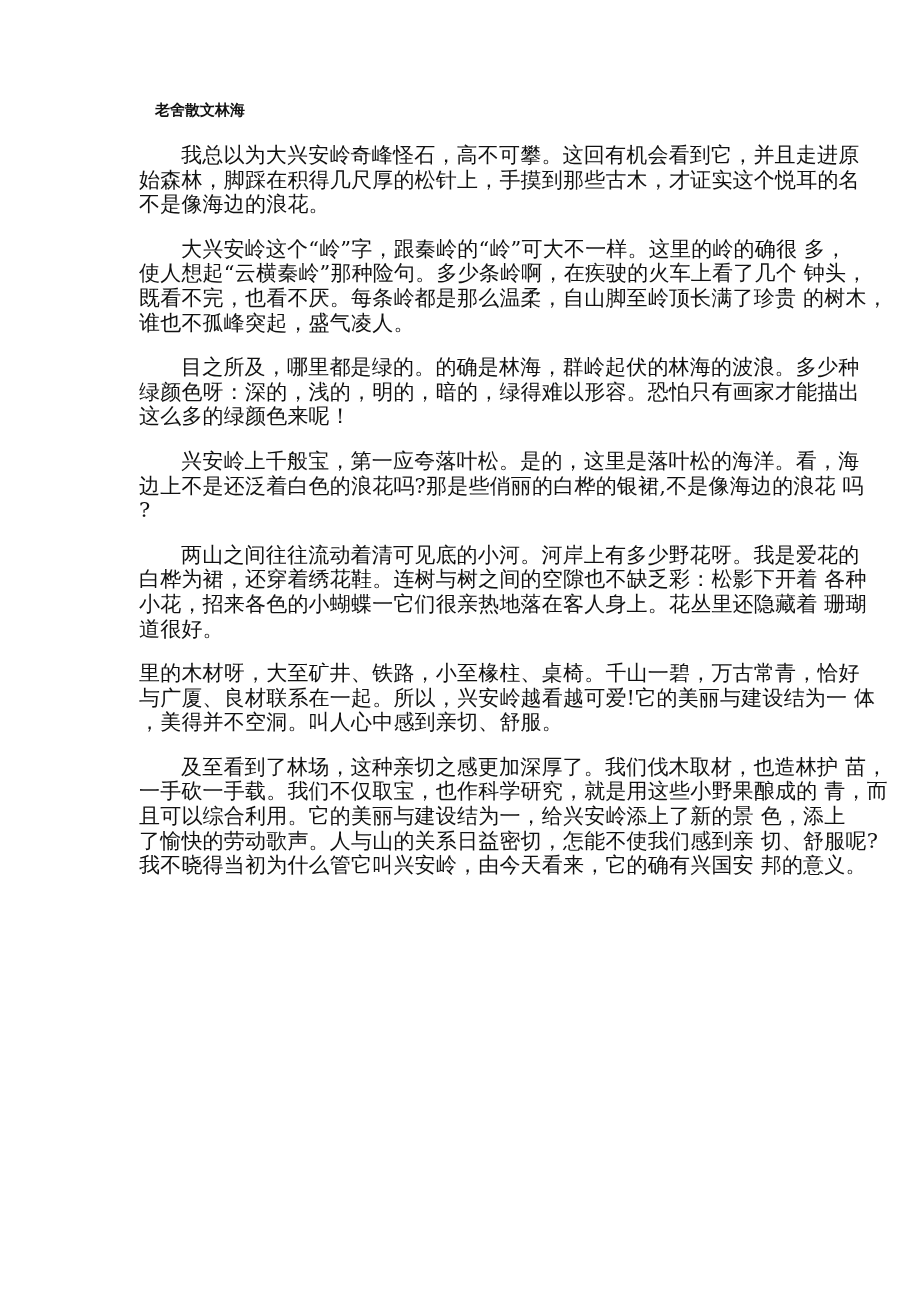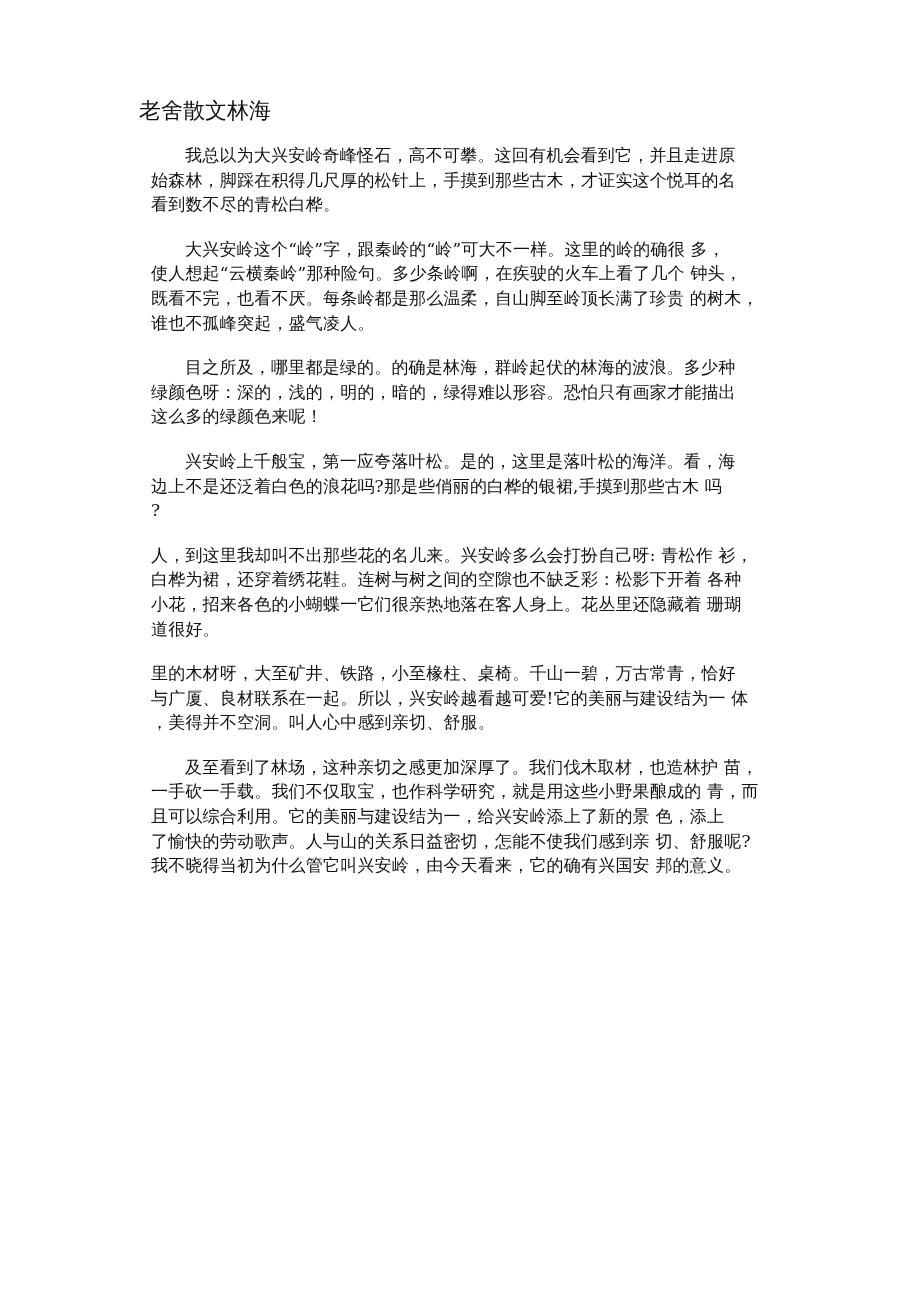"老舍散文林海" .doc-title { font-size: 22px -> 15px; font-weight: normal -> bold; margin: 0 0 20px 0 -> 0 0 20px 16px }
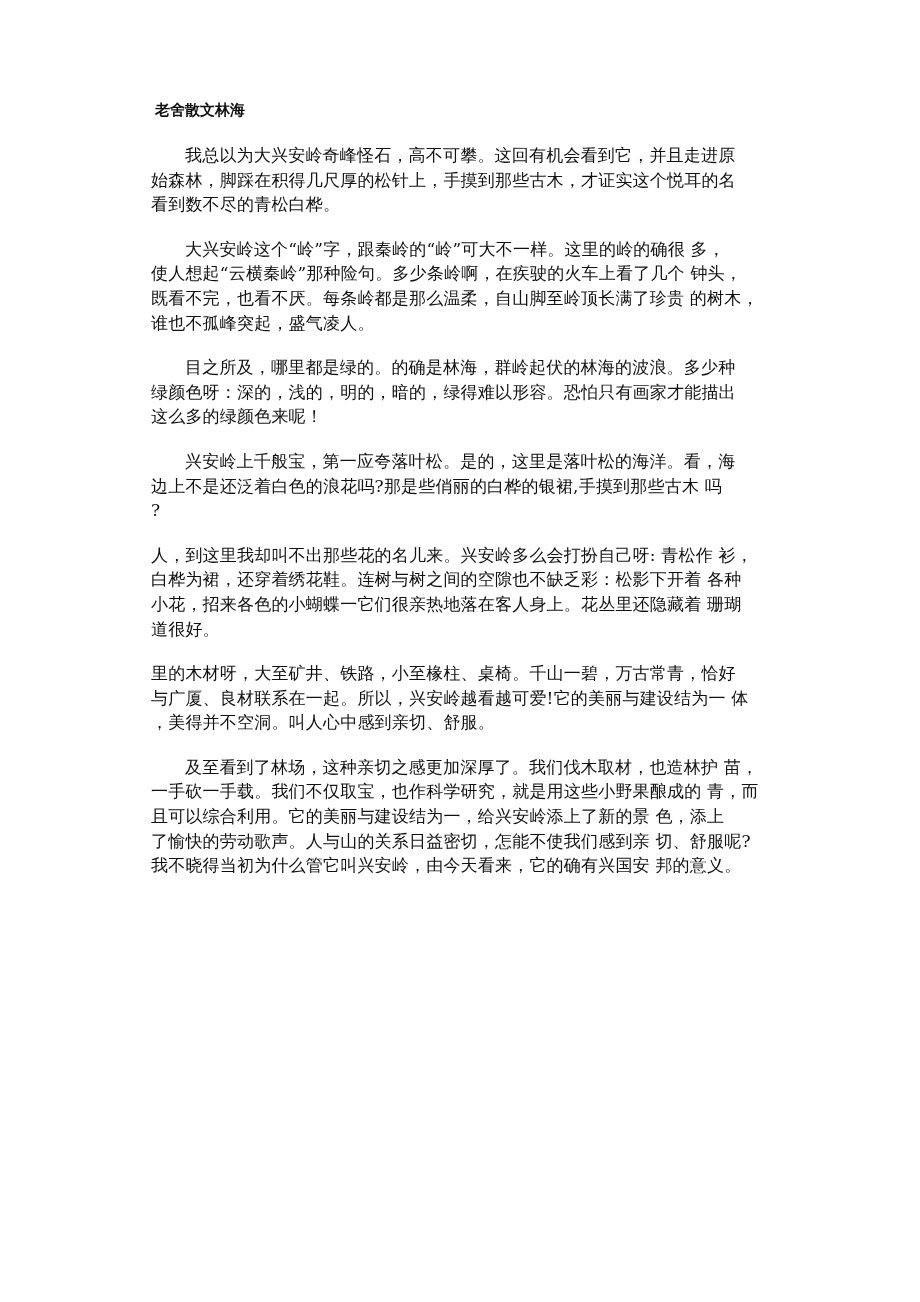"我总以为大兴安岭奇峰怪石，高不可攀。这回有机会看到它，并且走进原" .para { font-size: 17px -> 21px; margin: 0 0 20px 12px -> 0 0 20px 0 }
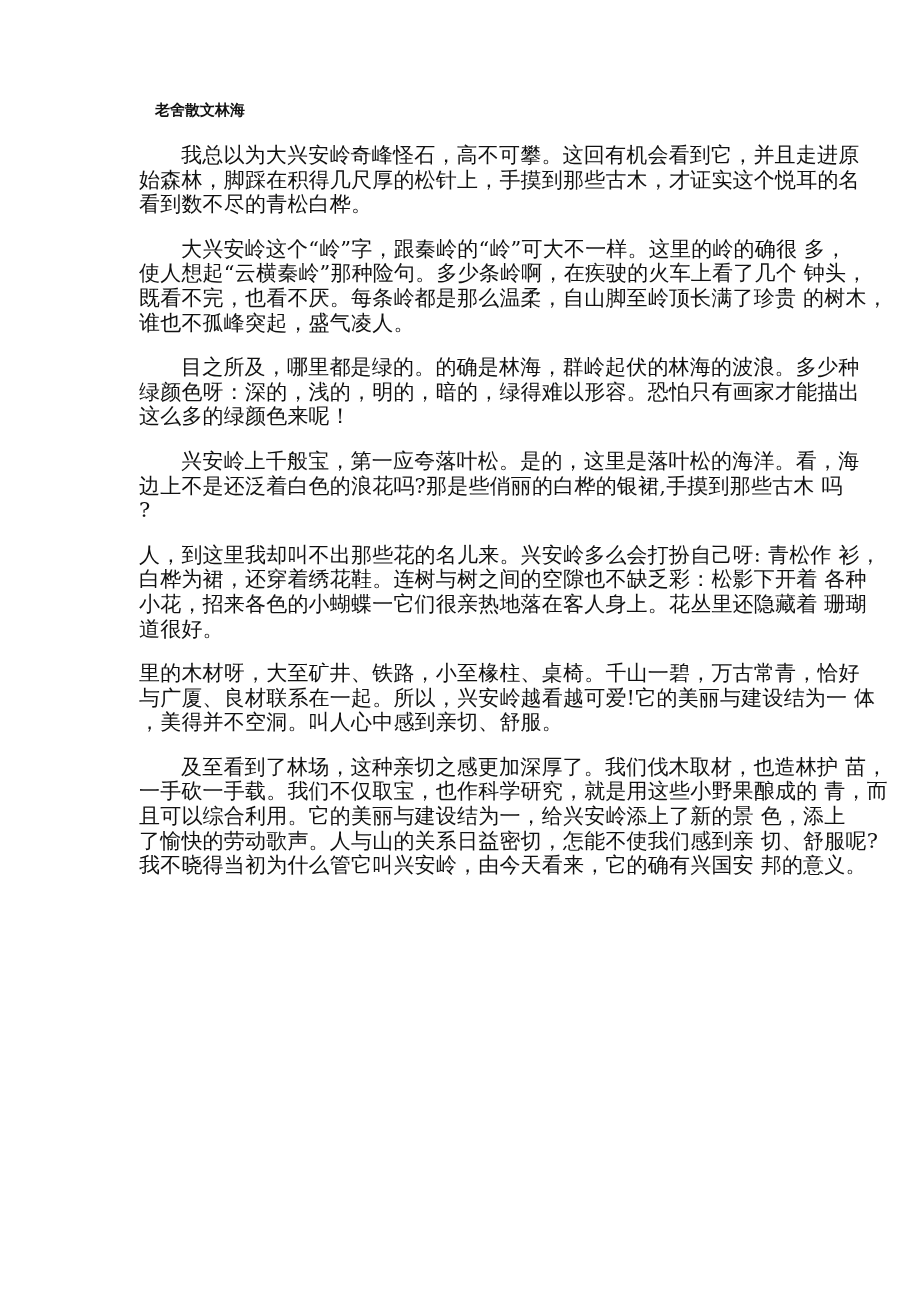"看到数不尽的青松白桦。" span.line { text: 看到数不尽的青松白桦 -> 不是像海边的浪花 }
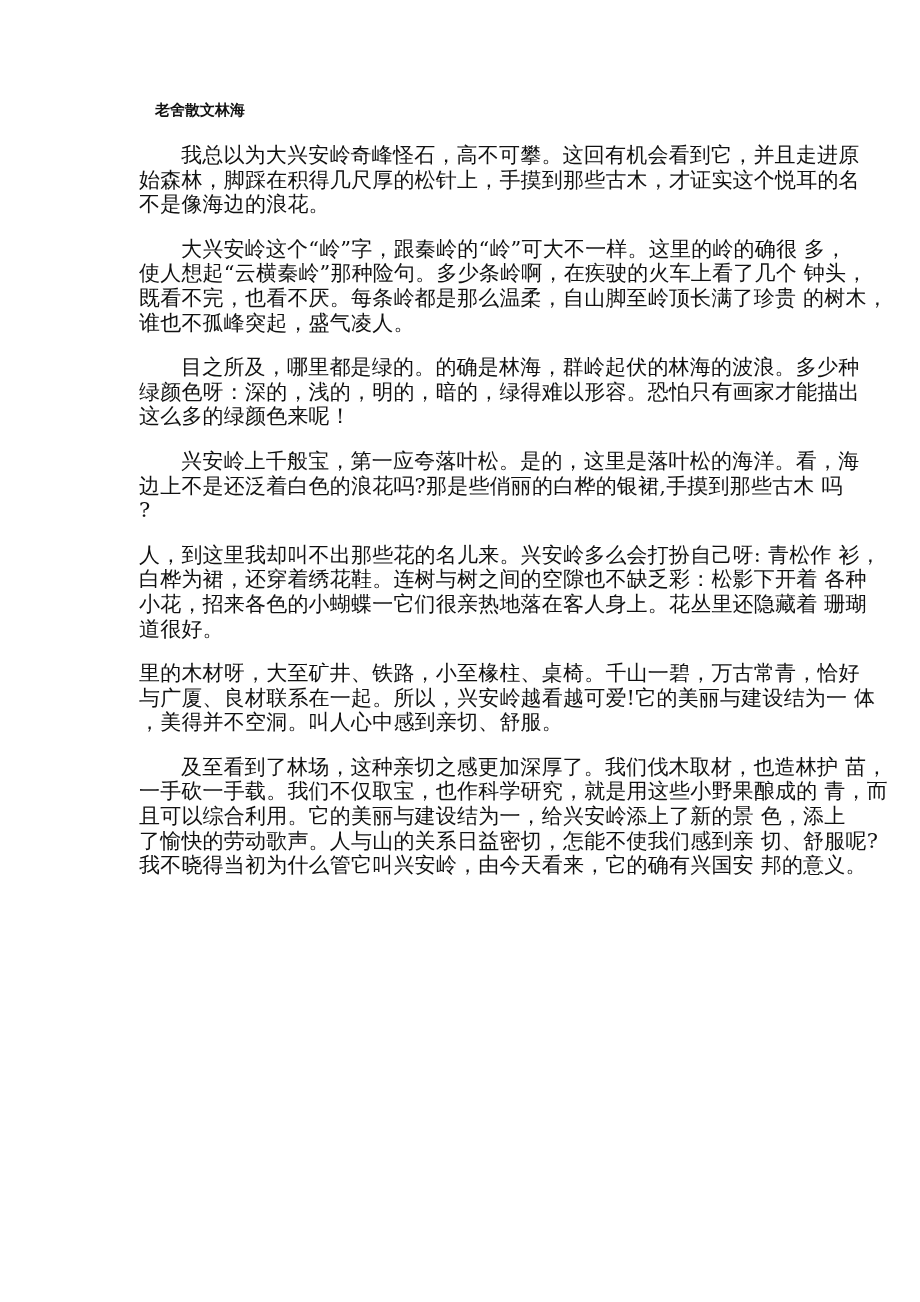"边上不是还泛着白色的浪花吗?那是些俏丽的白桦的银裙,手摸到那些古木 吗" span.line { text: ,手摸到那些古木 -> ,不是像海边的浪花 }
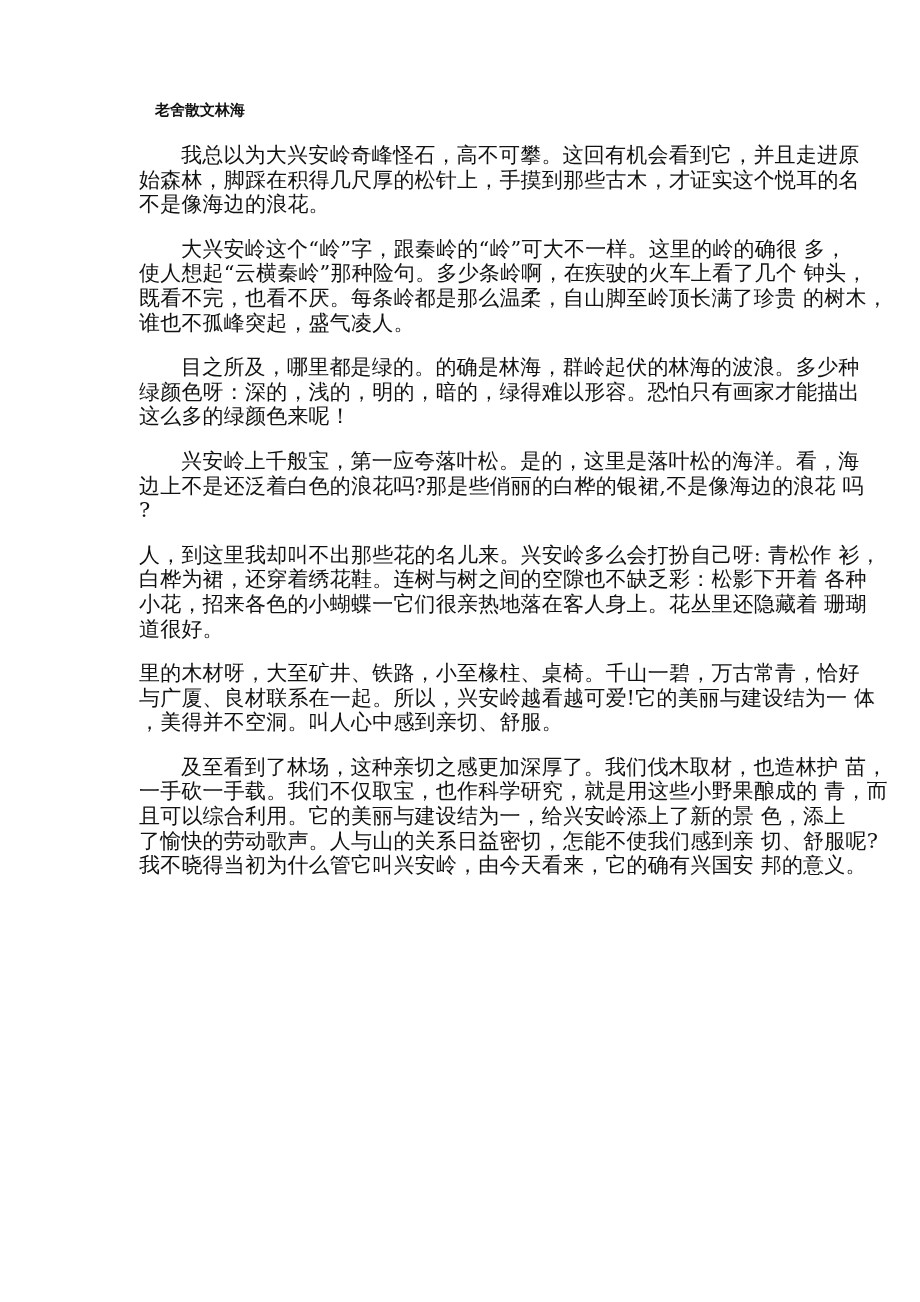"两山之间往往流动着清可见底的小河。河岸上有多少野花呀。我是爱花的" span.line { html: none -> <span>两山之间往往流动着清可见底的小河。河岸上有多少野花呀。我是爱花的</span> }
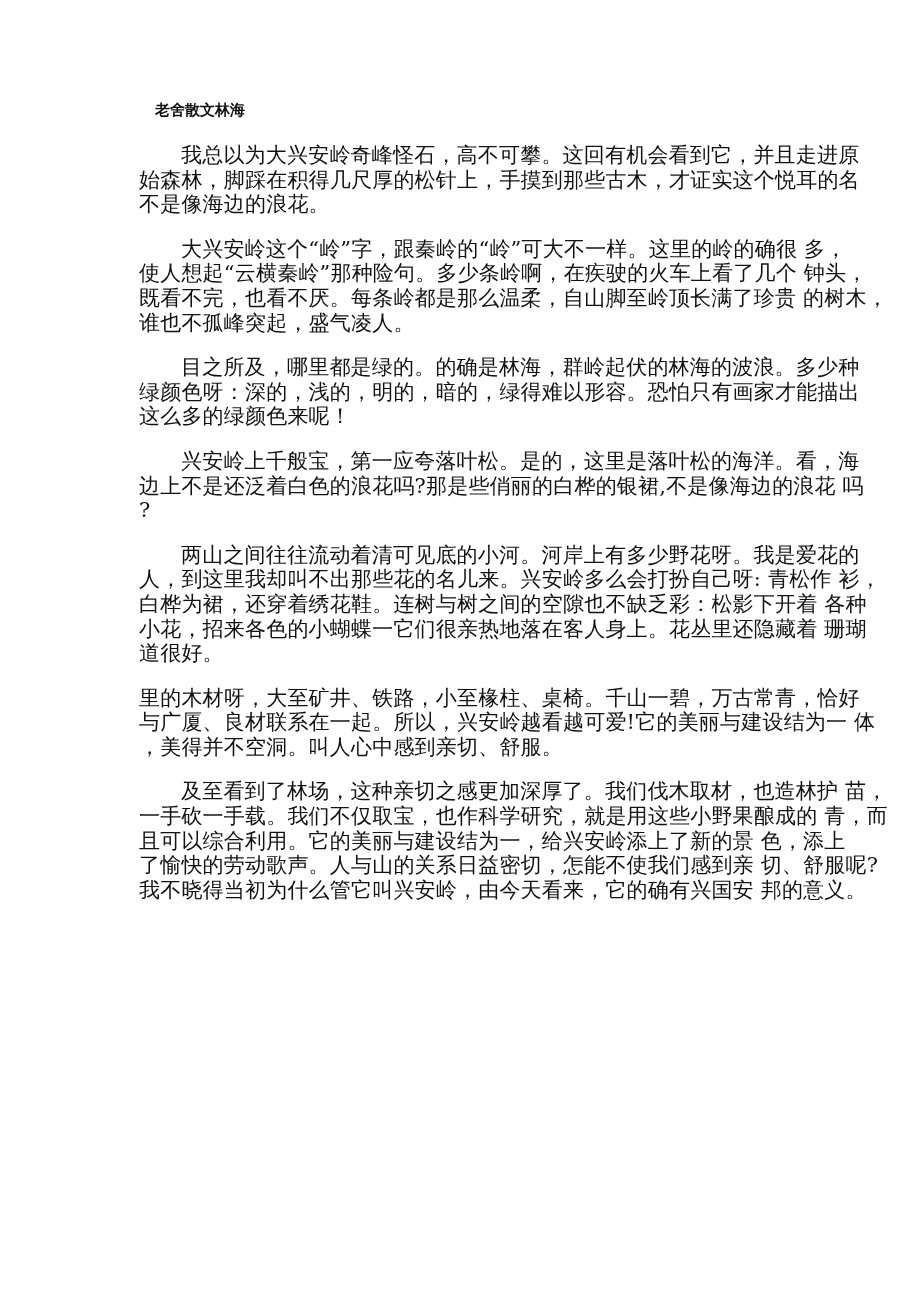"人，到这里我却叫不出那些花的名儿来。兴安岭多么会打扮自己呀: 青松作 衫，" span.line { html: <span>人，到这里我却叫不出那些花的名儿来。兴安岭多么会打扮自己呀: 青松作 衫，</span> -> none }
